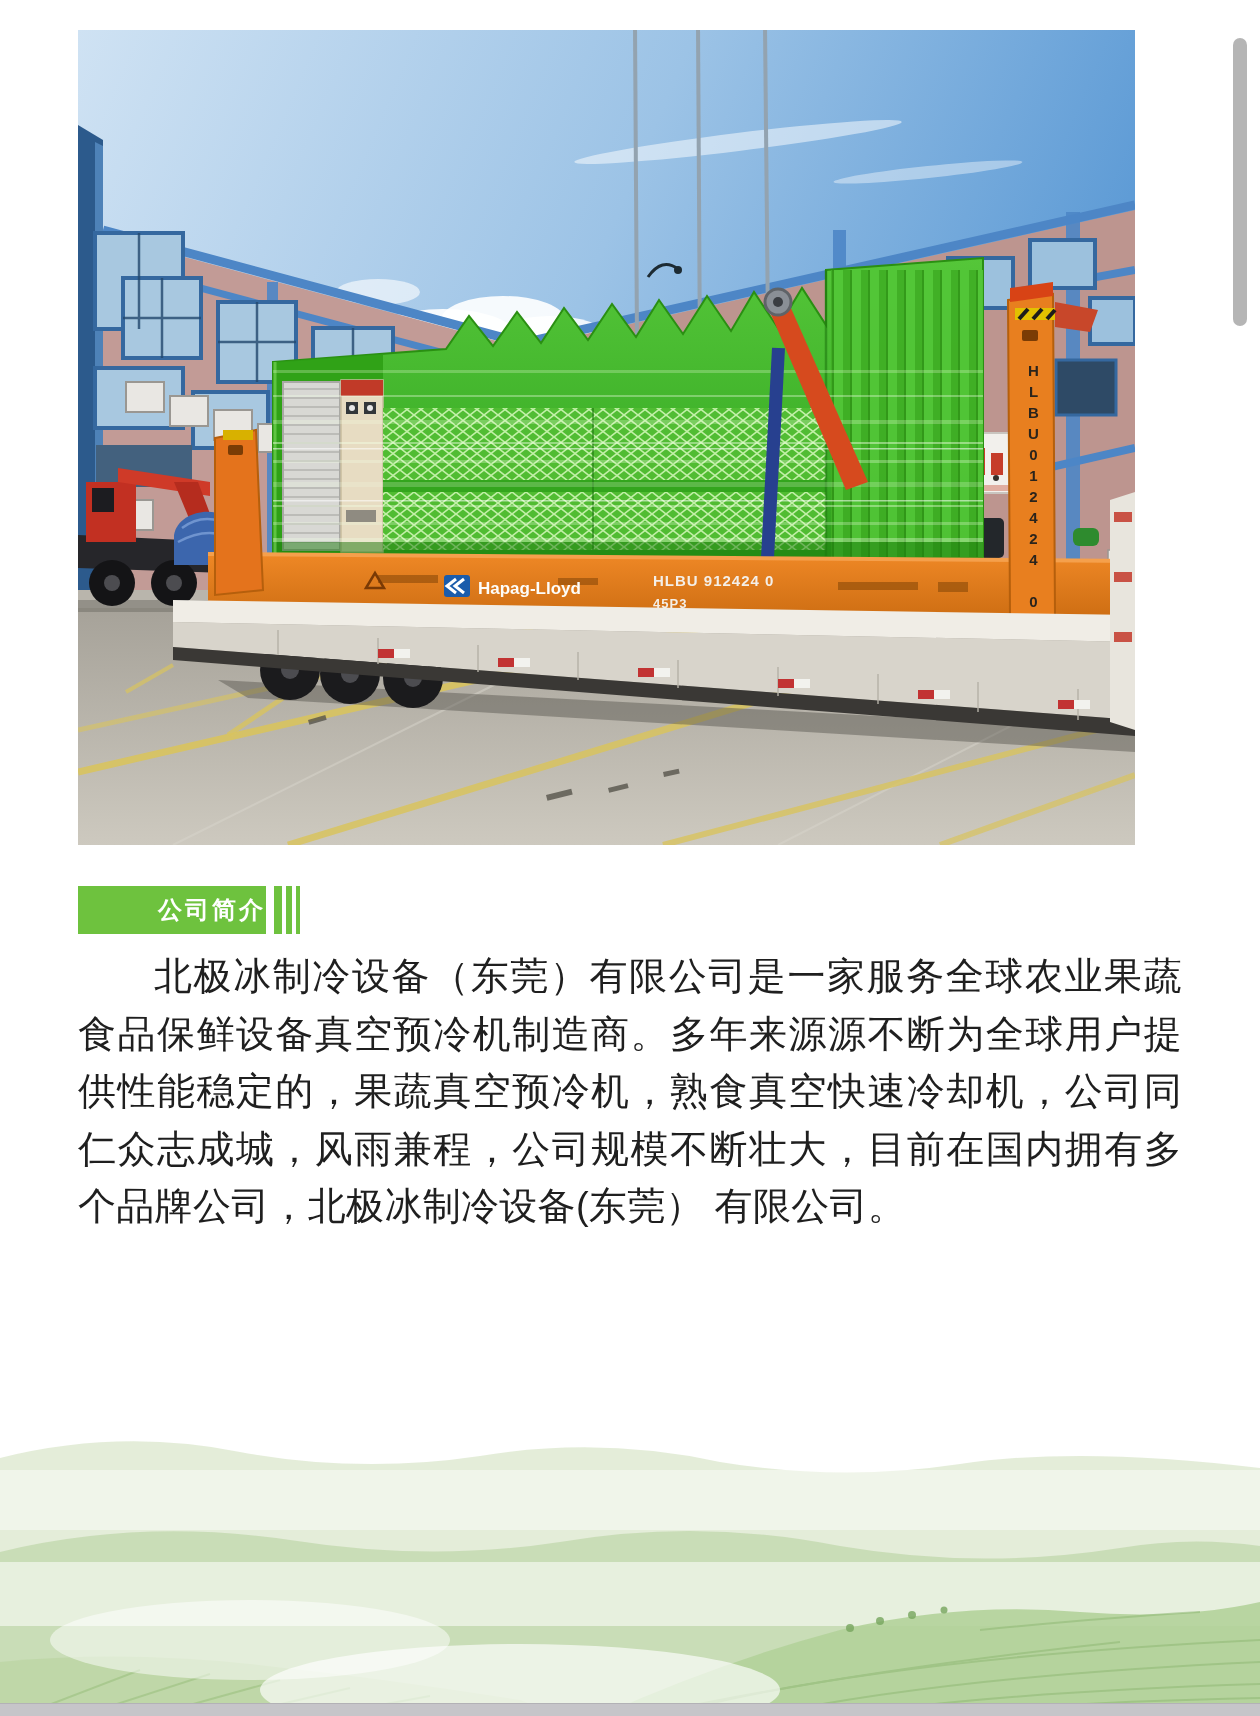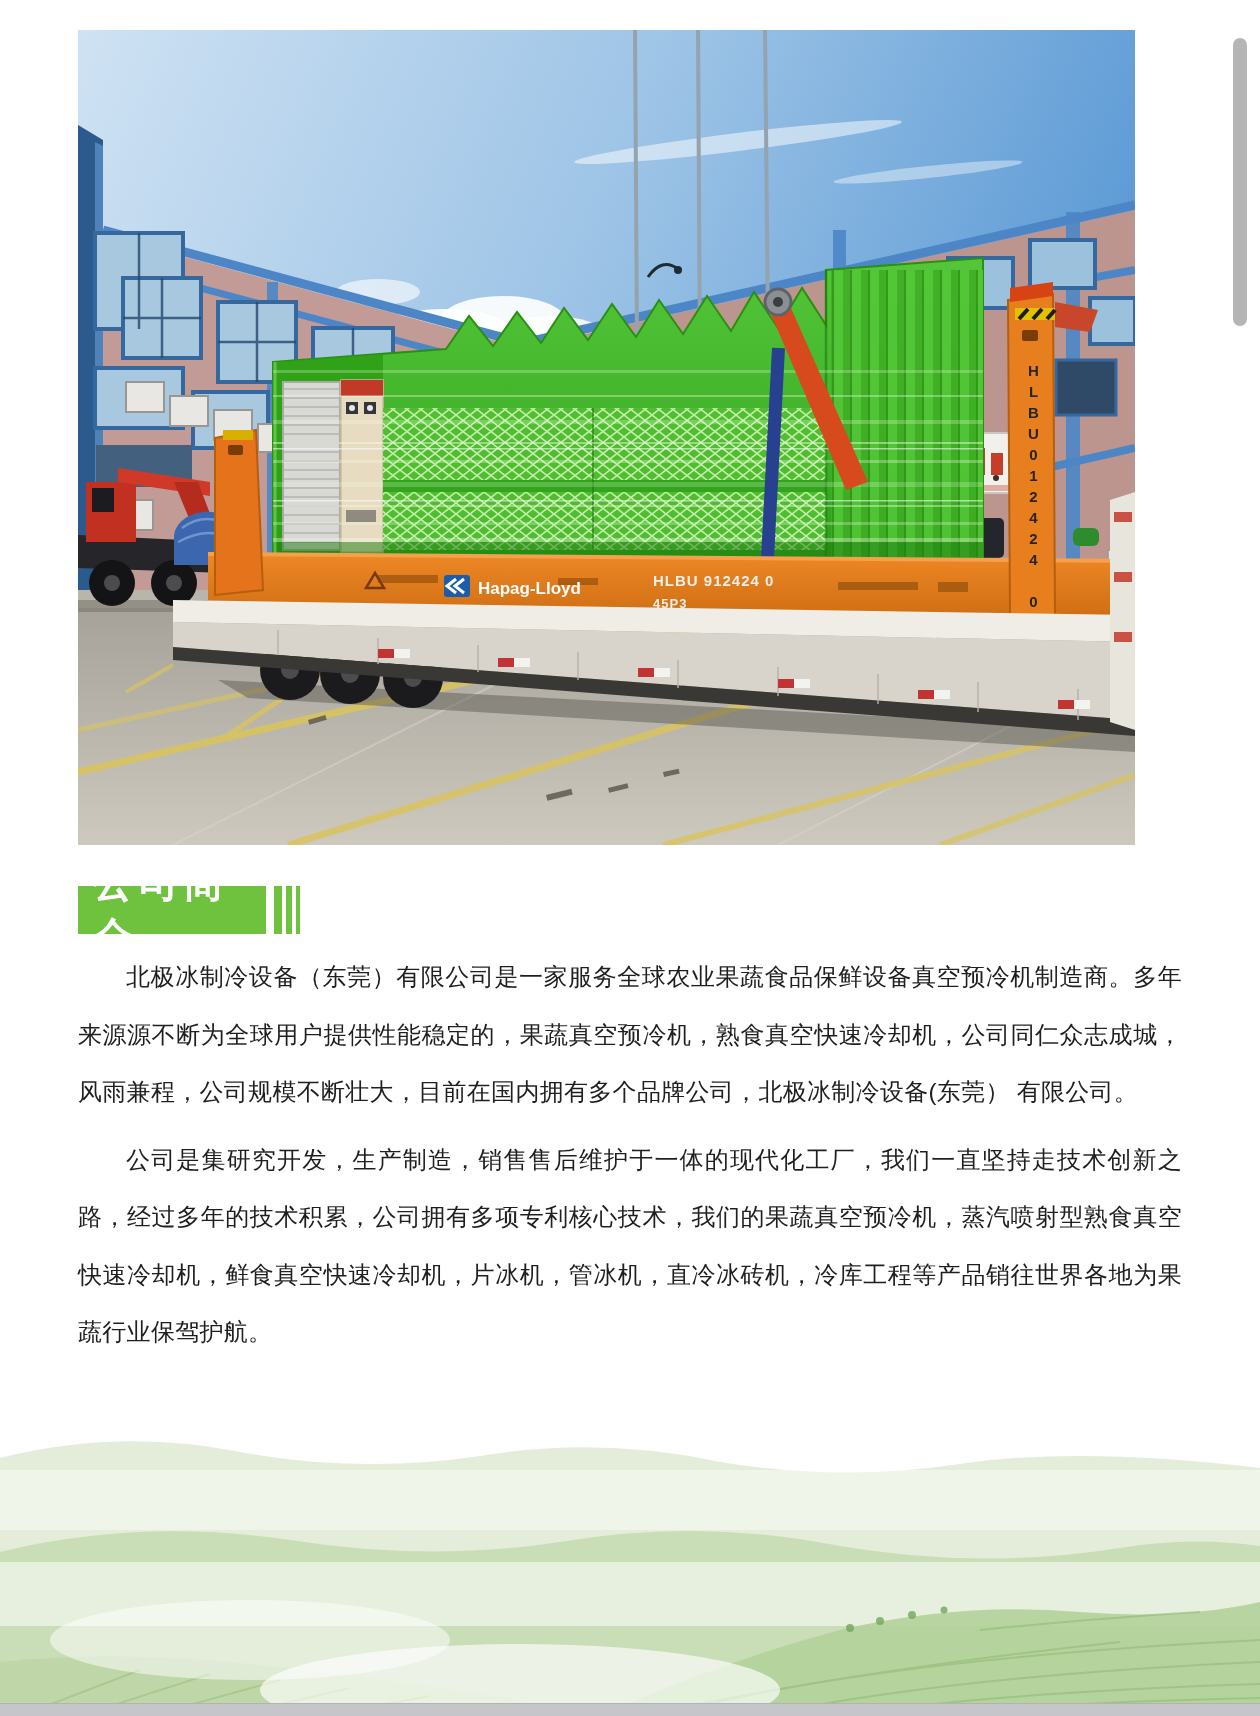"公司简介" .title-box { font-size: 42px -> 24px; justify-content: flex-start -> flex-end }
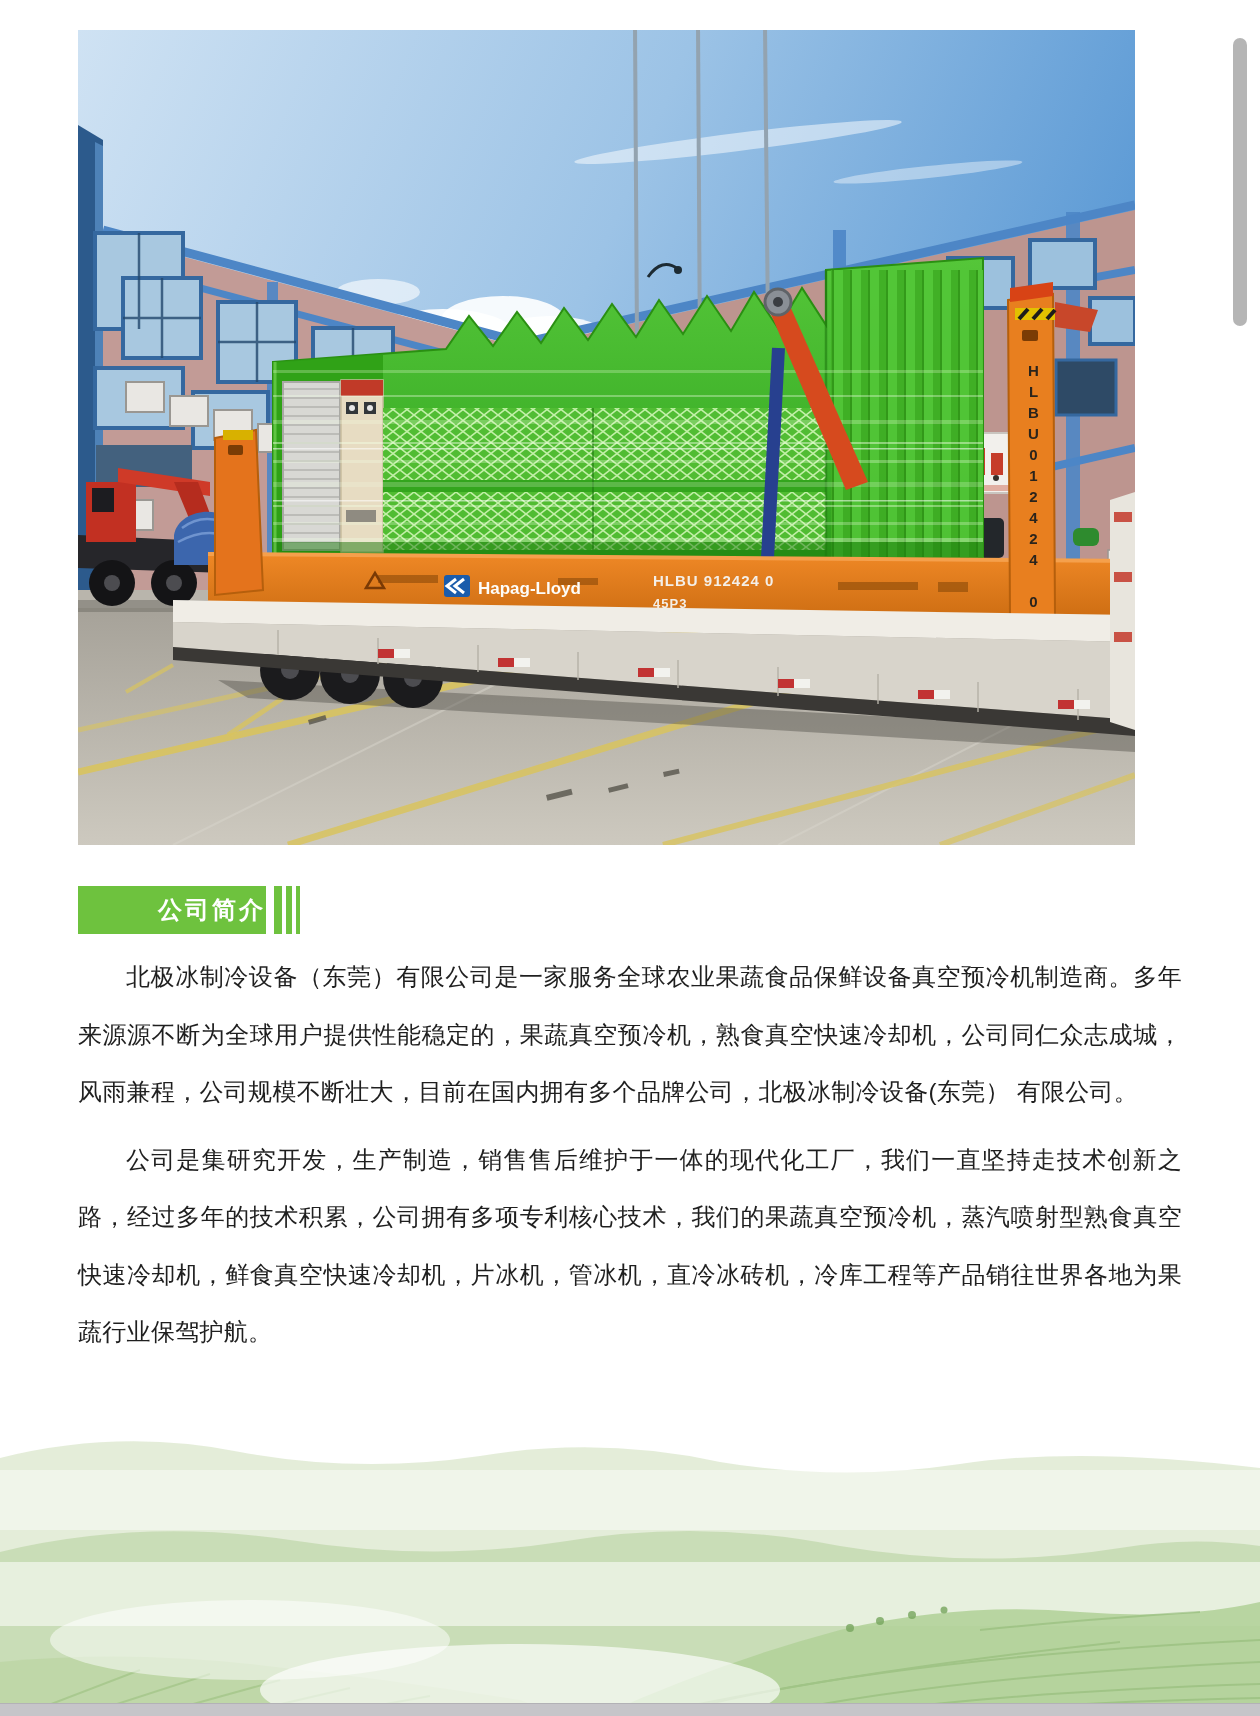"北极冰制冷设备（东莞）有限公司是一家服务全球农业果蔬食品保鲜设备真空预冷机制造商" .article p { font-size: 24px -> 38px }
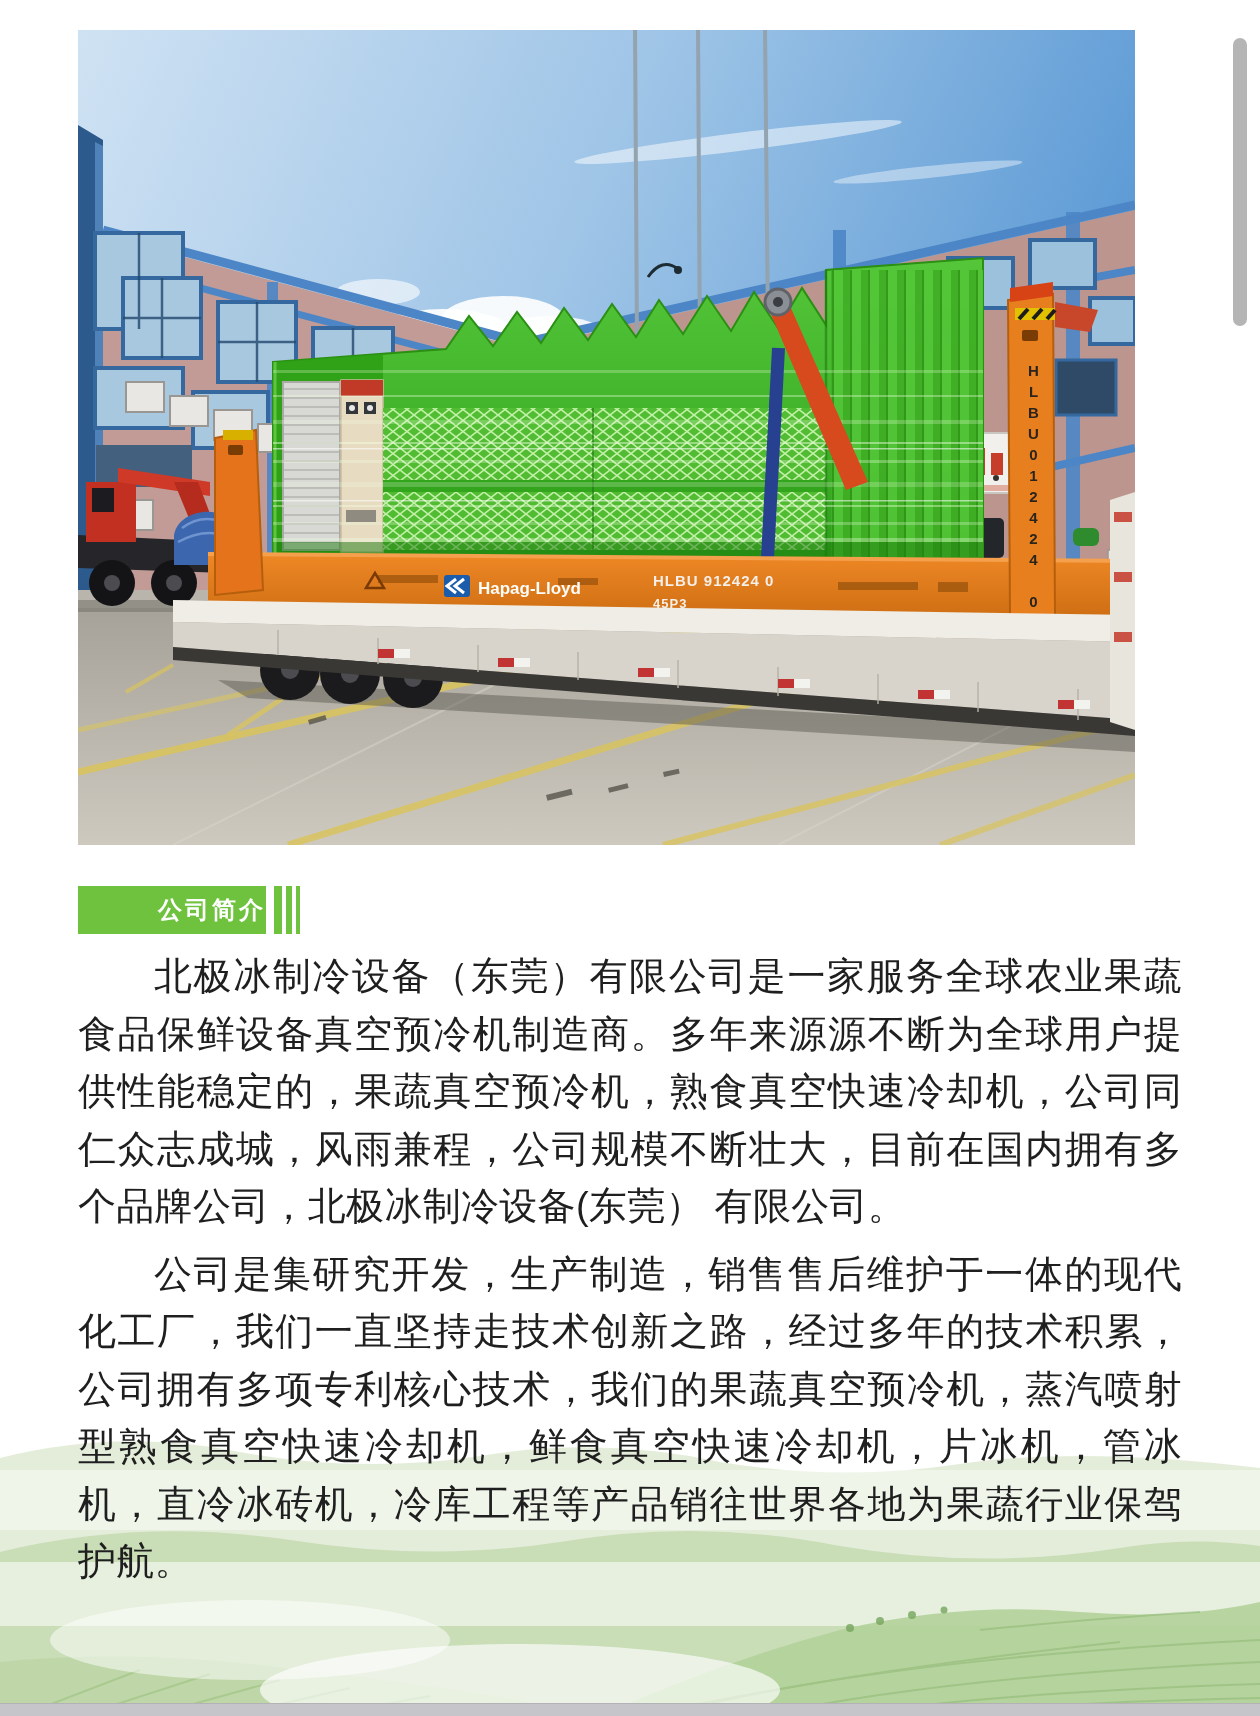"公司是集研究开发，生产制造，销售售后维护于一体的现代化工厂，我们一直坚持走技术创" p { html: <p>公司是集研究开发，生产制造，销售售后维护于一体的现代化工厂，我们一直坚持走技术创新之路，经过多年的技术积累，公司拥有多项专利核心技术，我们的果蔬真空预冷机，蒸汽喷射型熟食真空快速冷却机，鲜食真空快速冷却机，片冰机，管冰机，直冷冰砖机，冷库工程等产品销往世界各地为果蔬行业保驾护航。</p> -> none }
